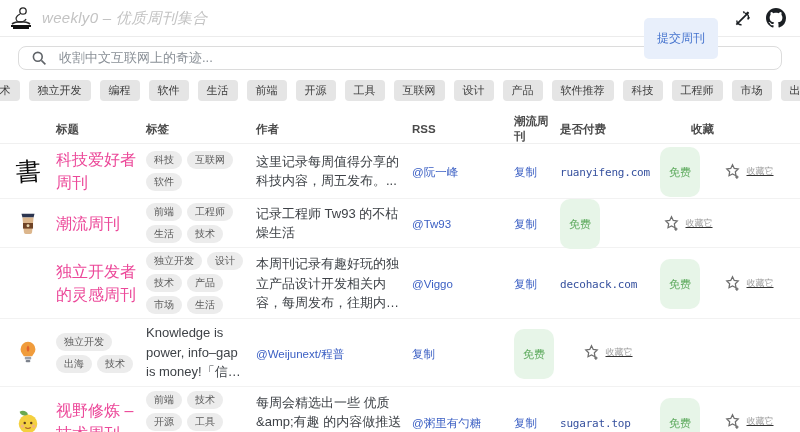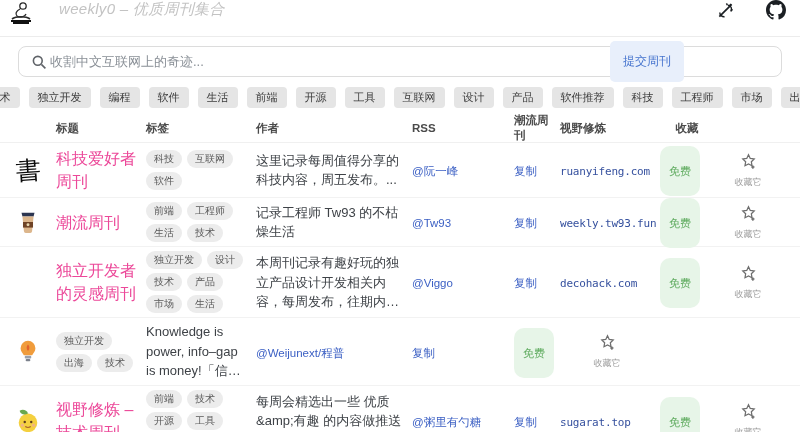"weekly0 – 优质周刊集合" .hdr { align-items: flex-start -> center; gap: 25px -> 8px }
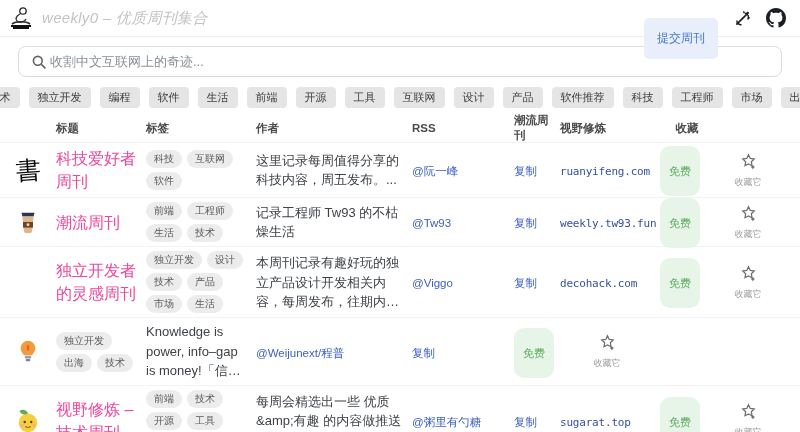"收割中文互联网上的奇迹..." .search-box { gap: 3px -> 12px; height: 31px -> 24px }
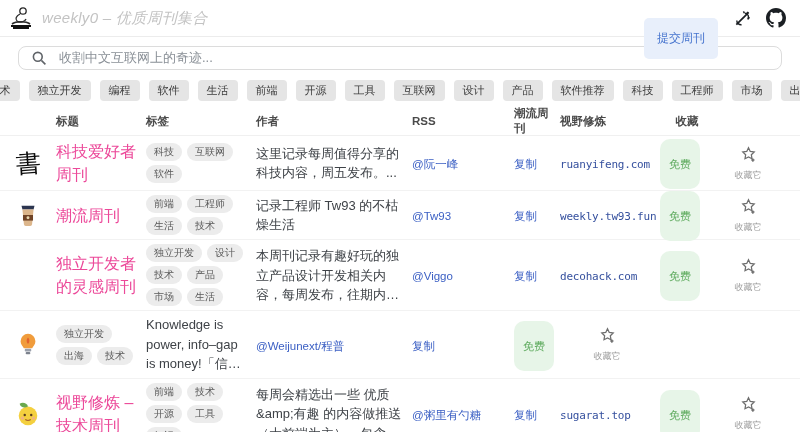"标题" .thead { margin-top: 3px -> 11px }
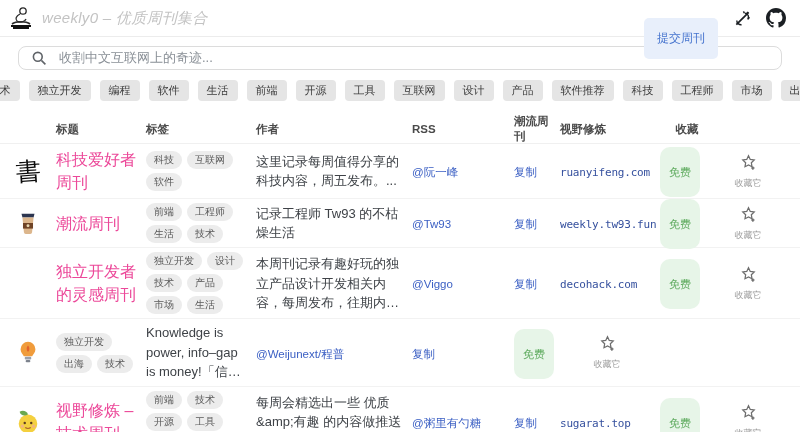"视野修炼" div.th { text: 视野修炼 -> 是否付费 }
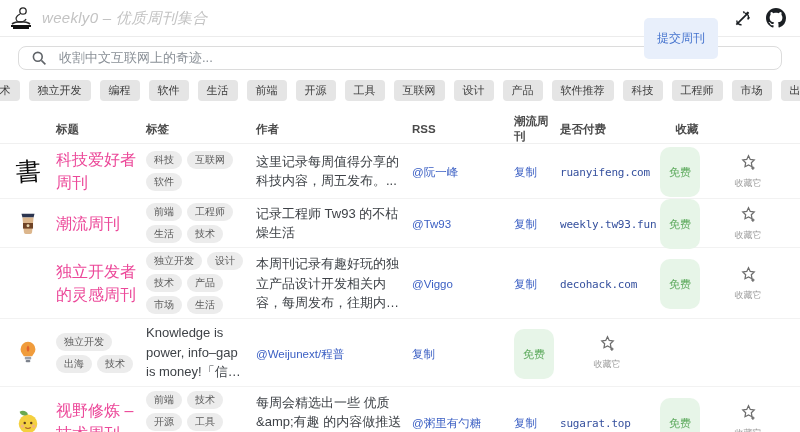"收藏" .th.center { text-align: center -> right }
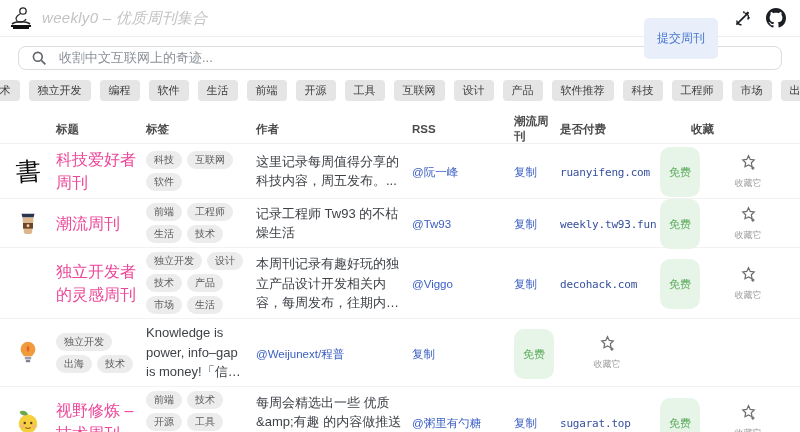"收藏它" .fav-cell { flex-direction: column -> none; text-decoration: none -> underline }
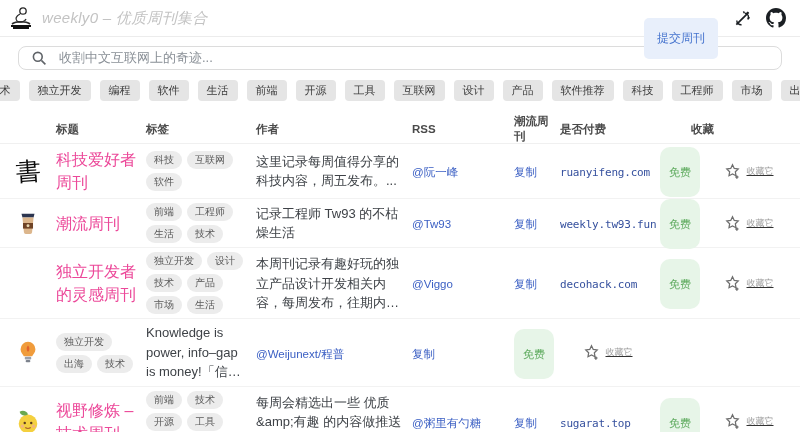"weekly.tw93.fun" div { html: <div><a>weekly.tw93.fun</a></div> -> none }
